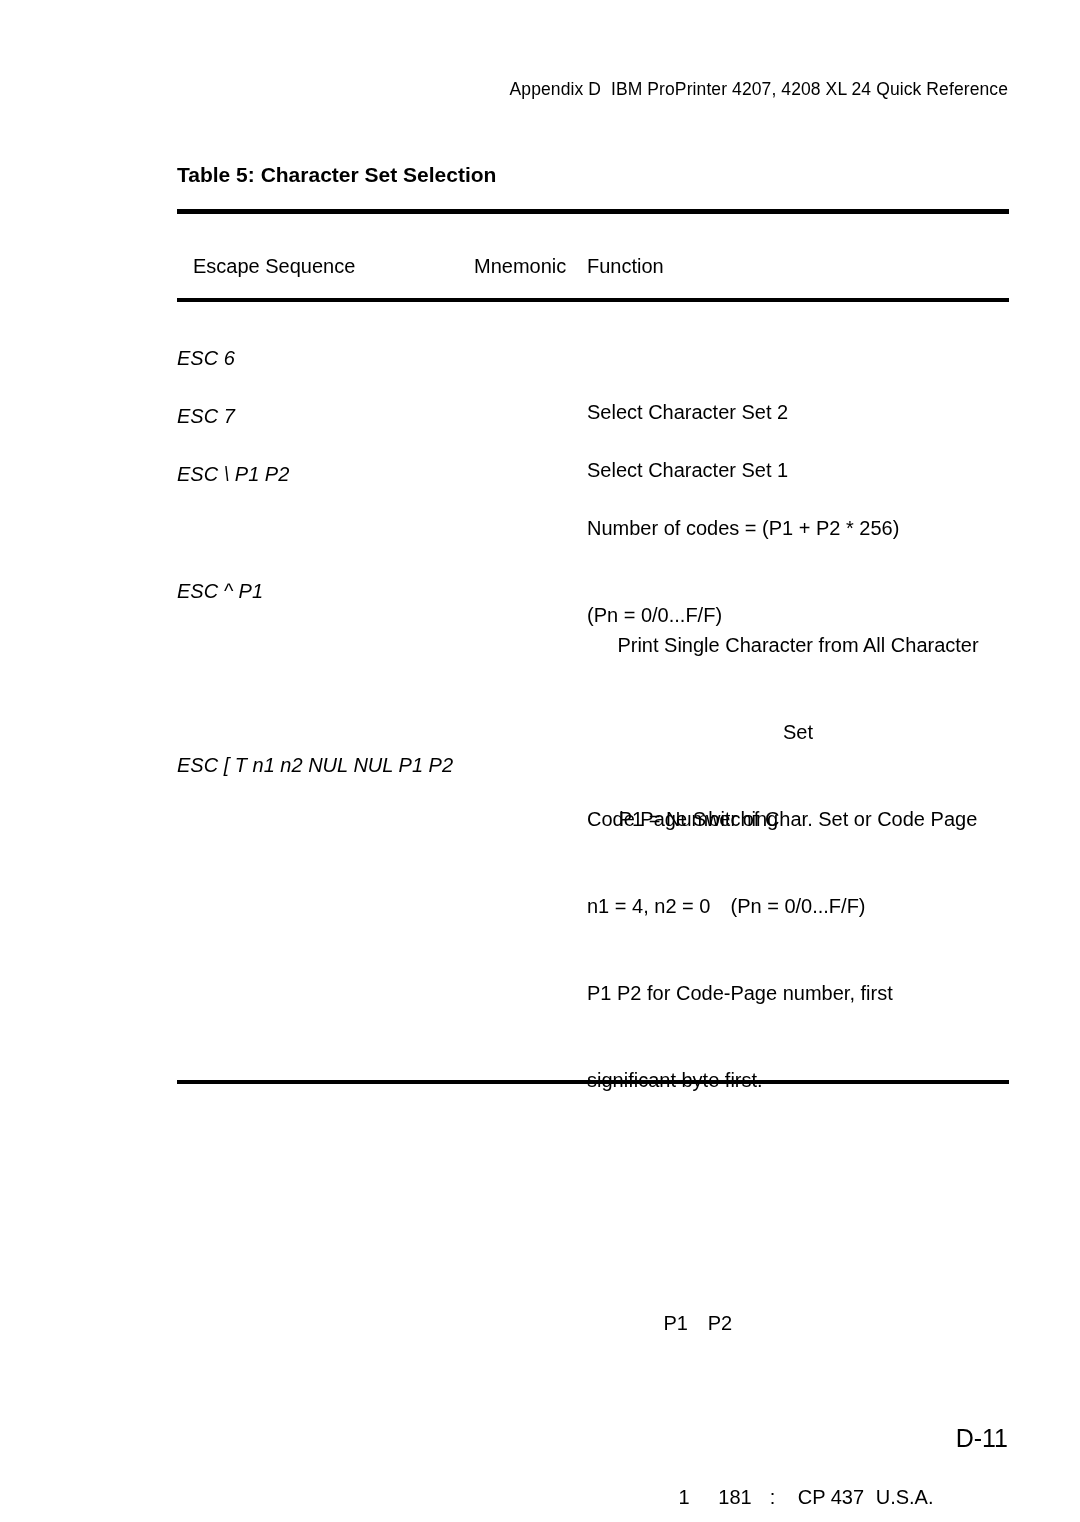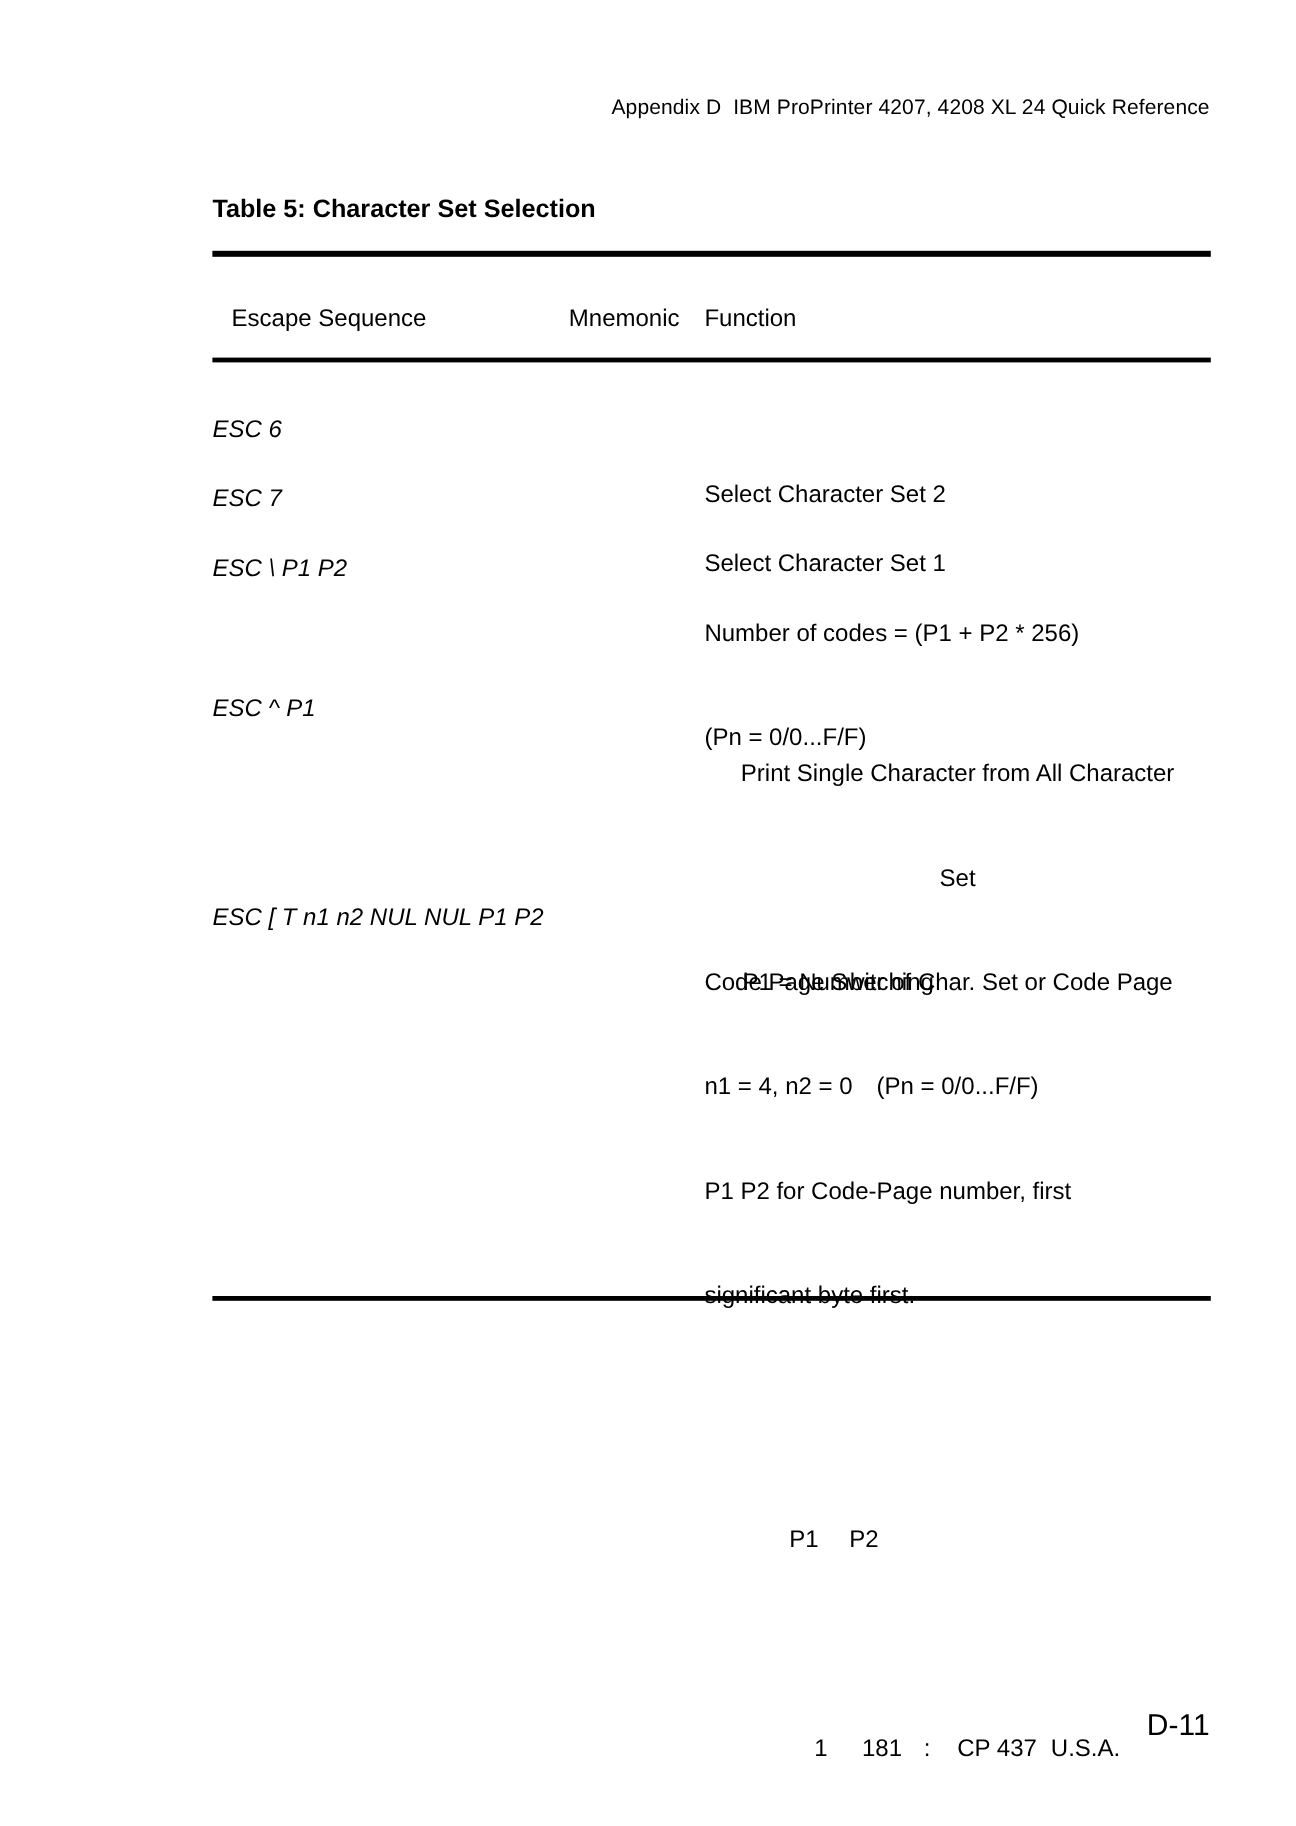"P1" .cp-head .cp-c1 { margin-top: none -> 40px; text-align: left -> center }
